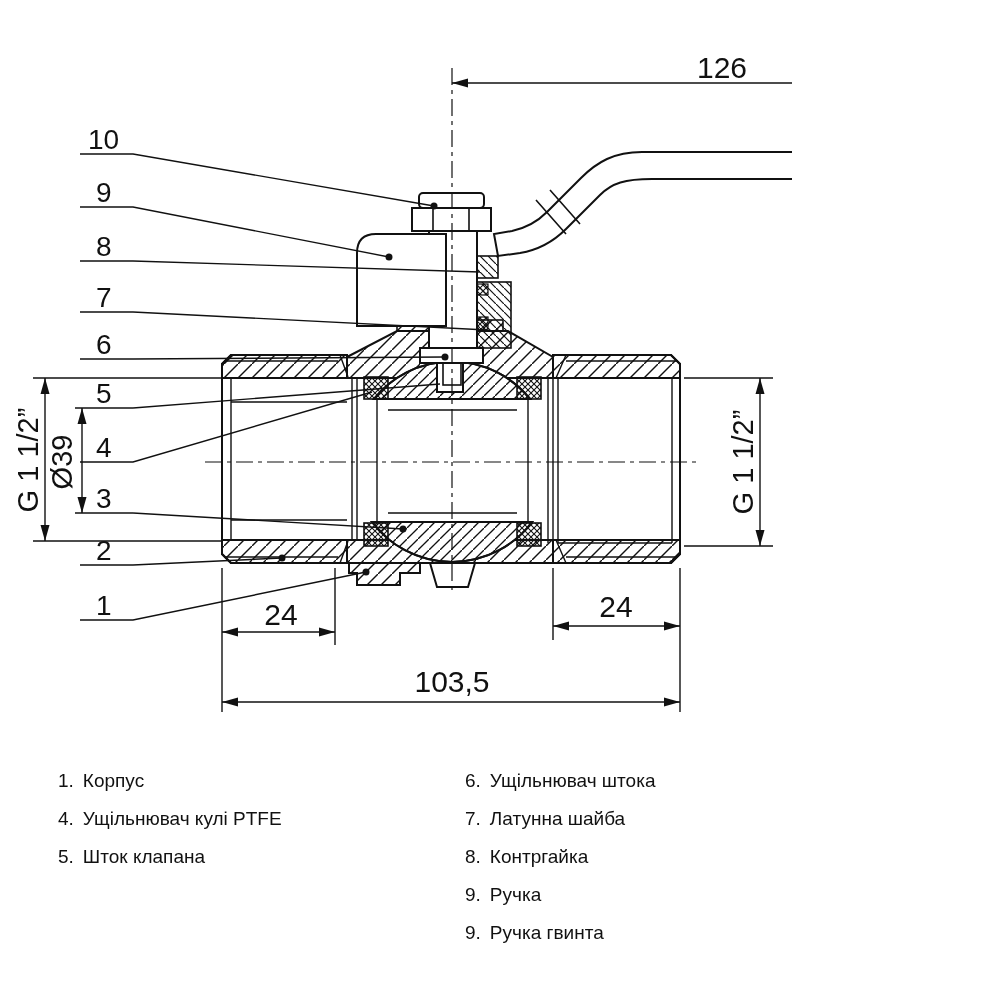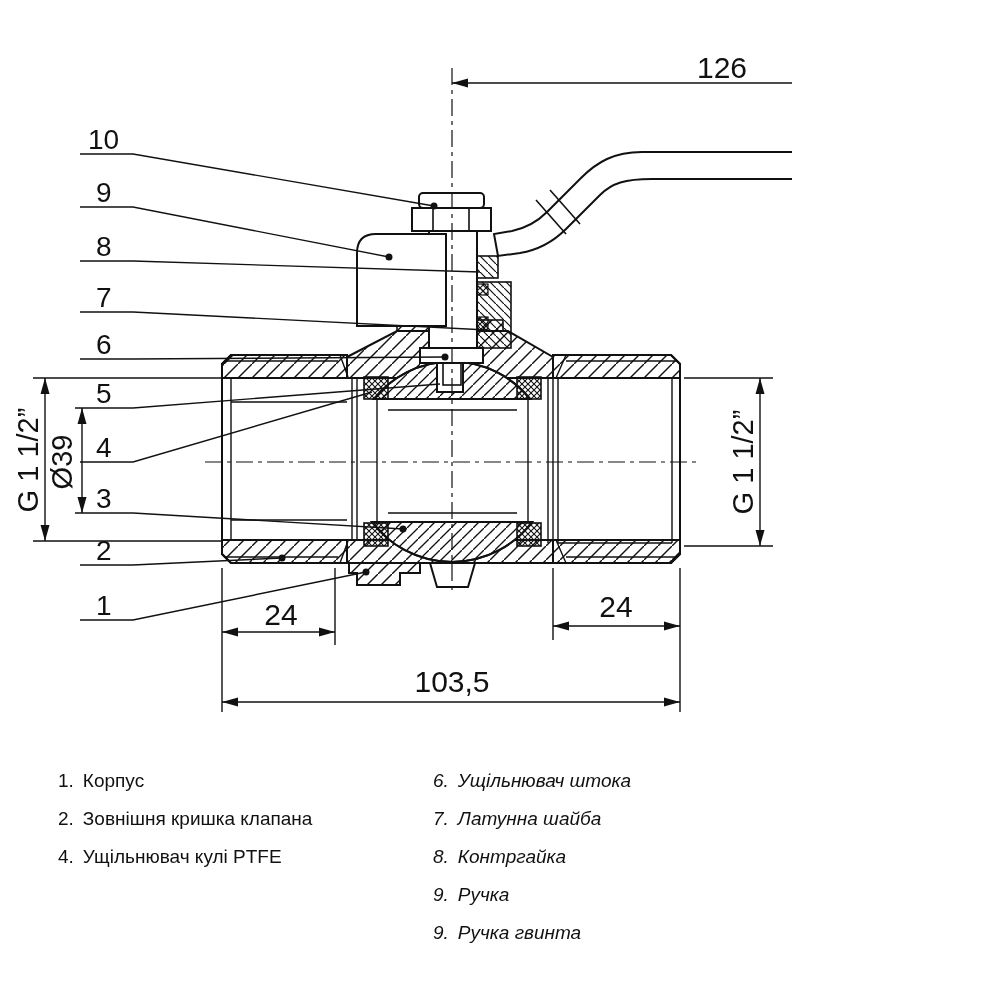"6. Ущільнювач штока" .legend-right { font-style: italic -> none; left: 433px -> 465px }
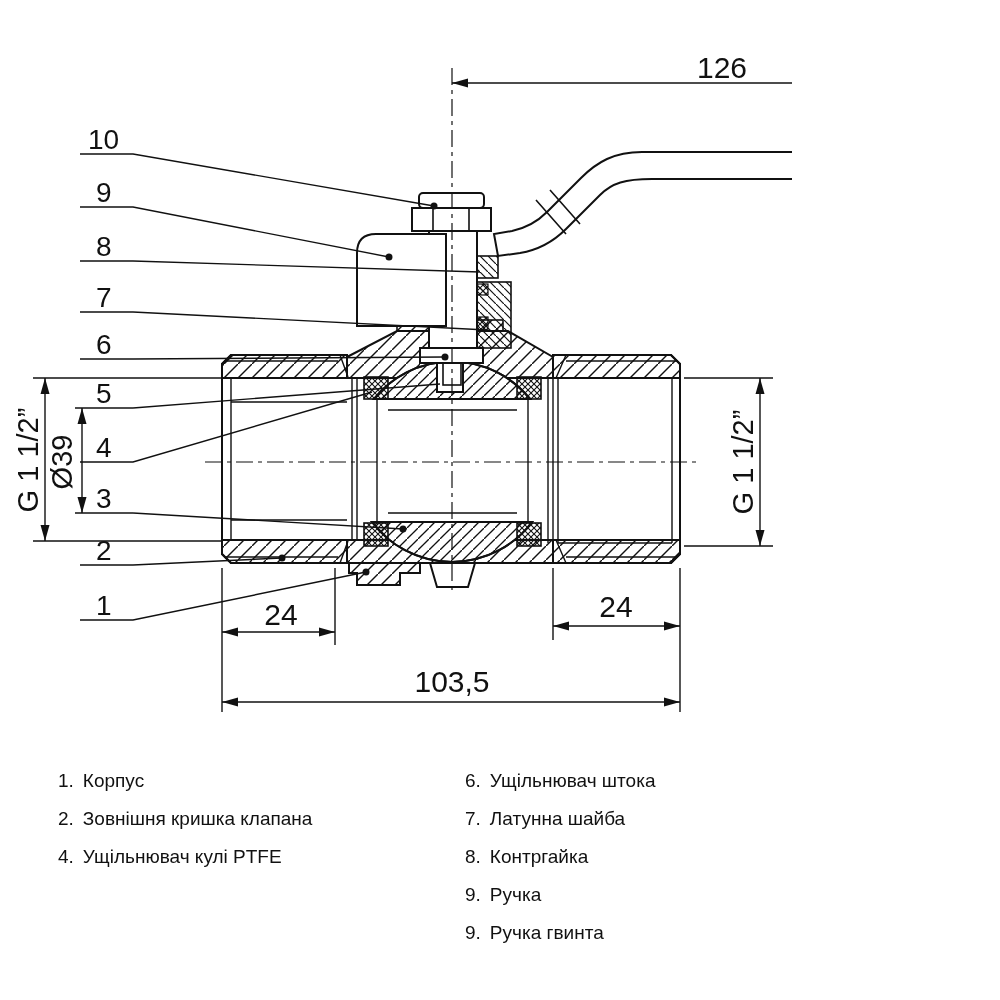"2. Зовнішня кришка клапана" div.lg-row { html: <div><span>2.</span><span>Зовнішня кришка клапана</span></div> -> none }
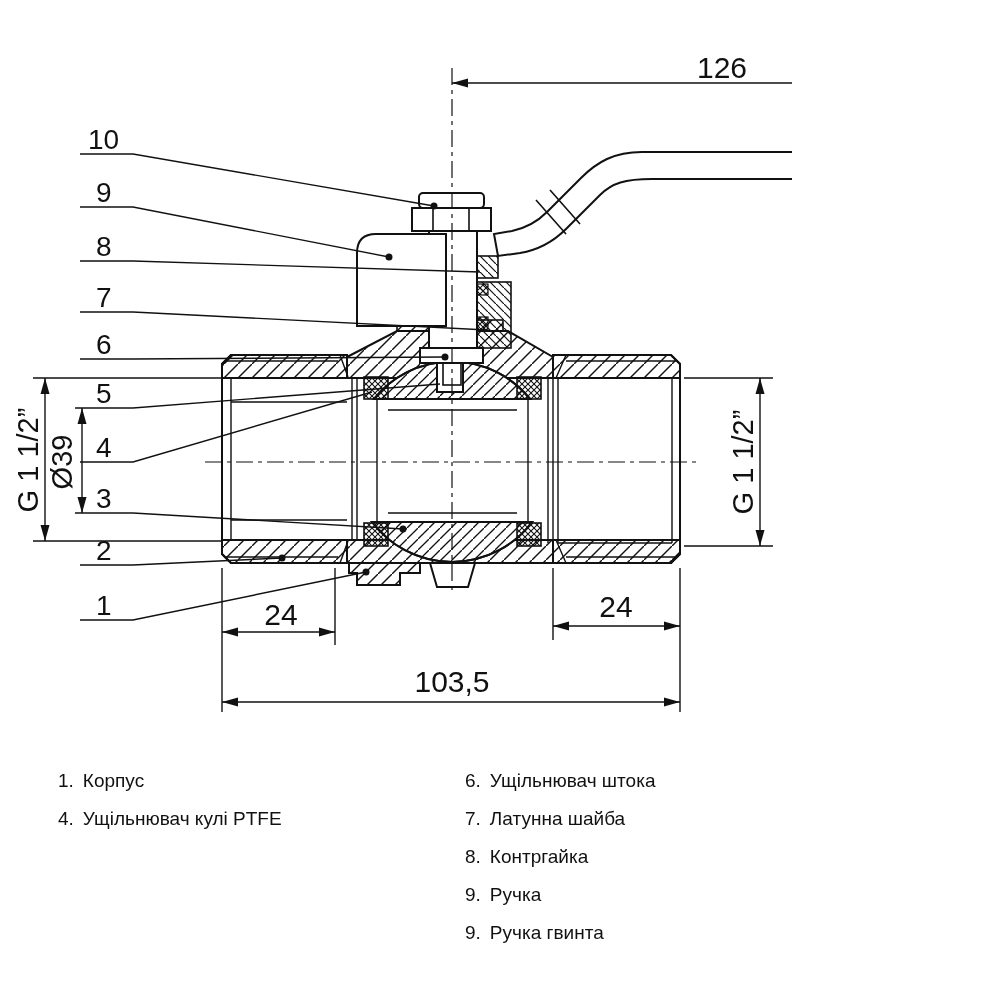"5. Шток клапана" div.lg-row { html: none -> <div><span>5.</span><span>Шток клапана</span></div> }
